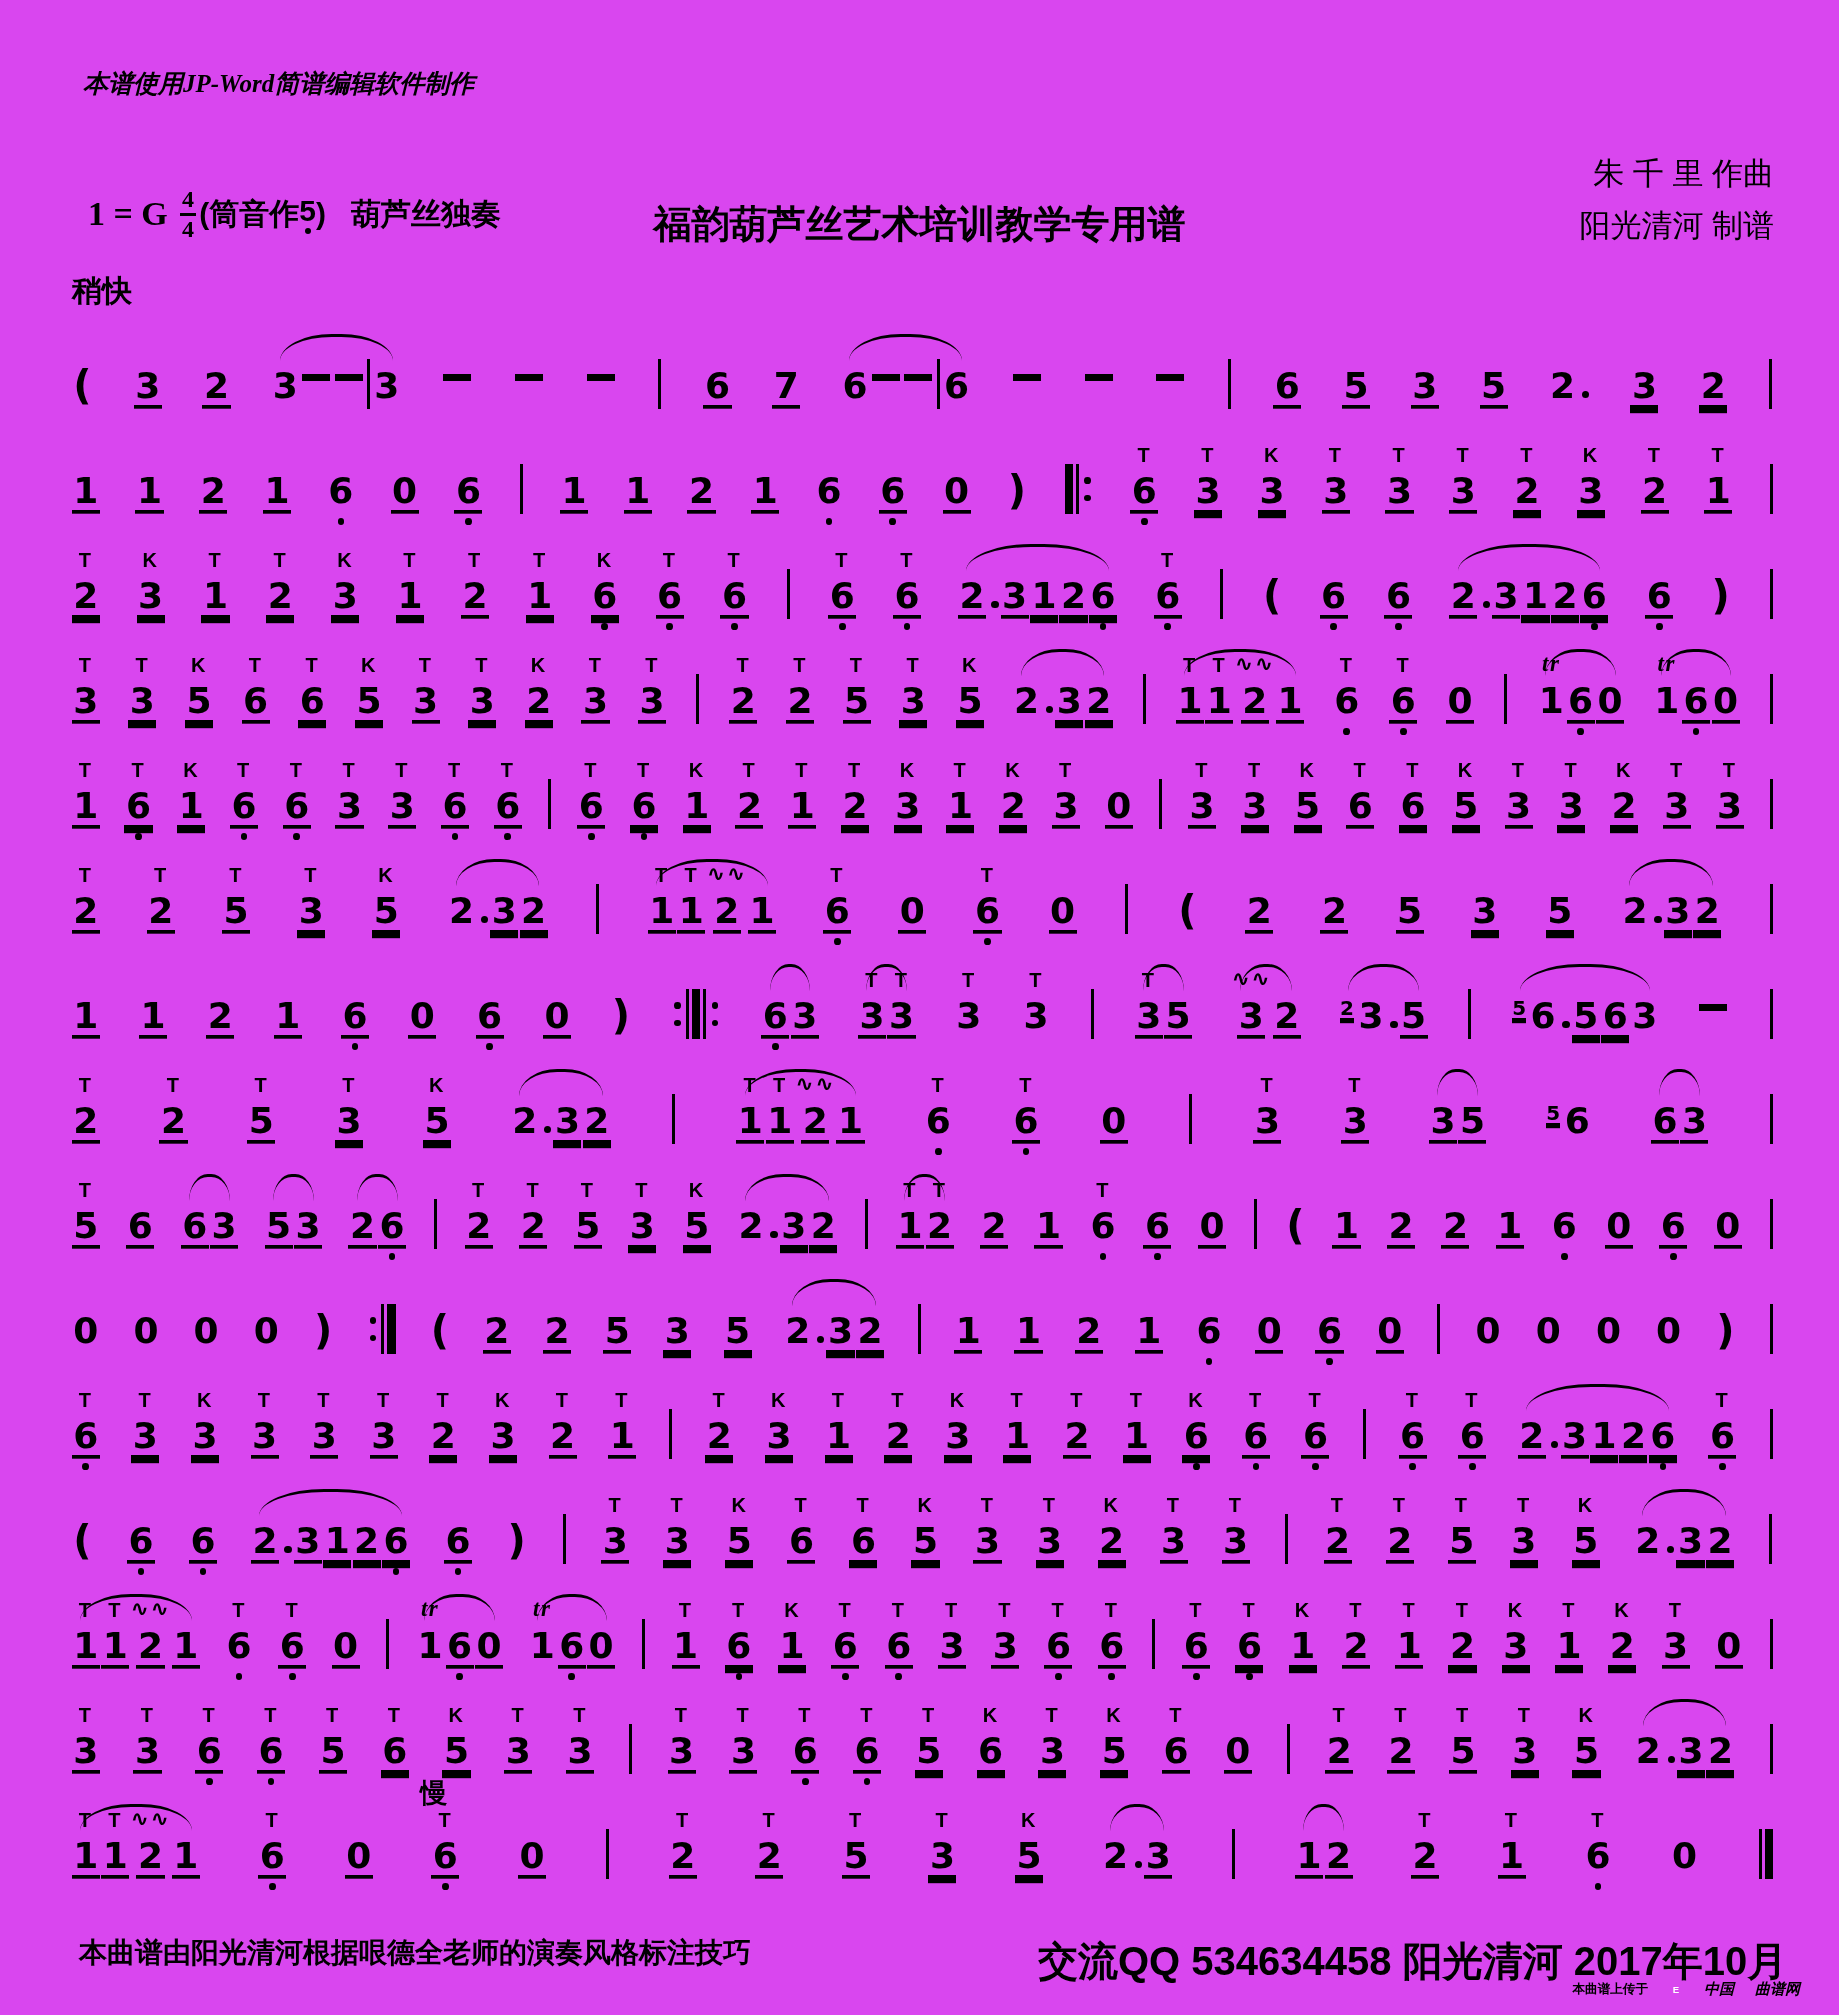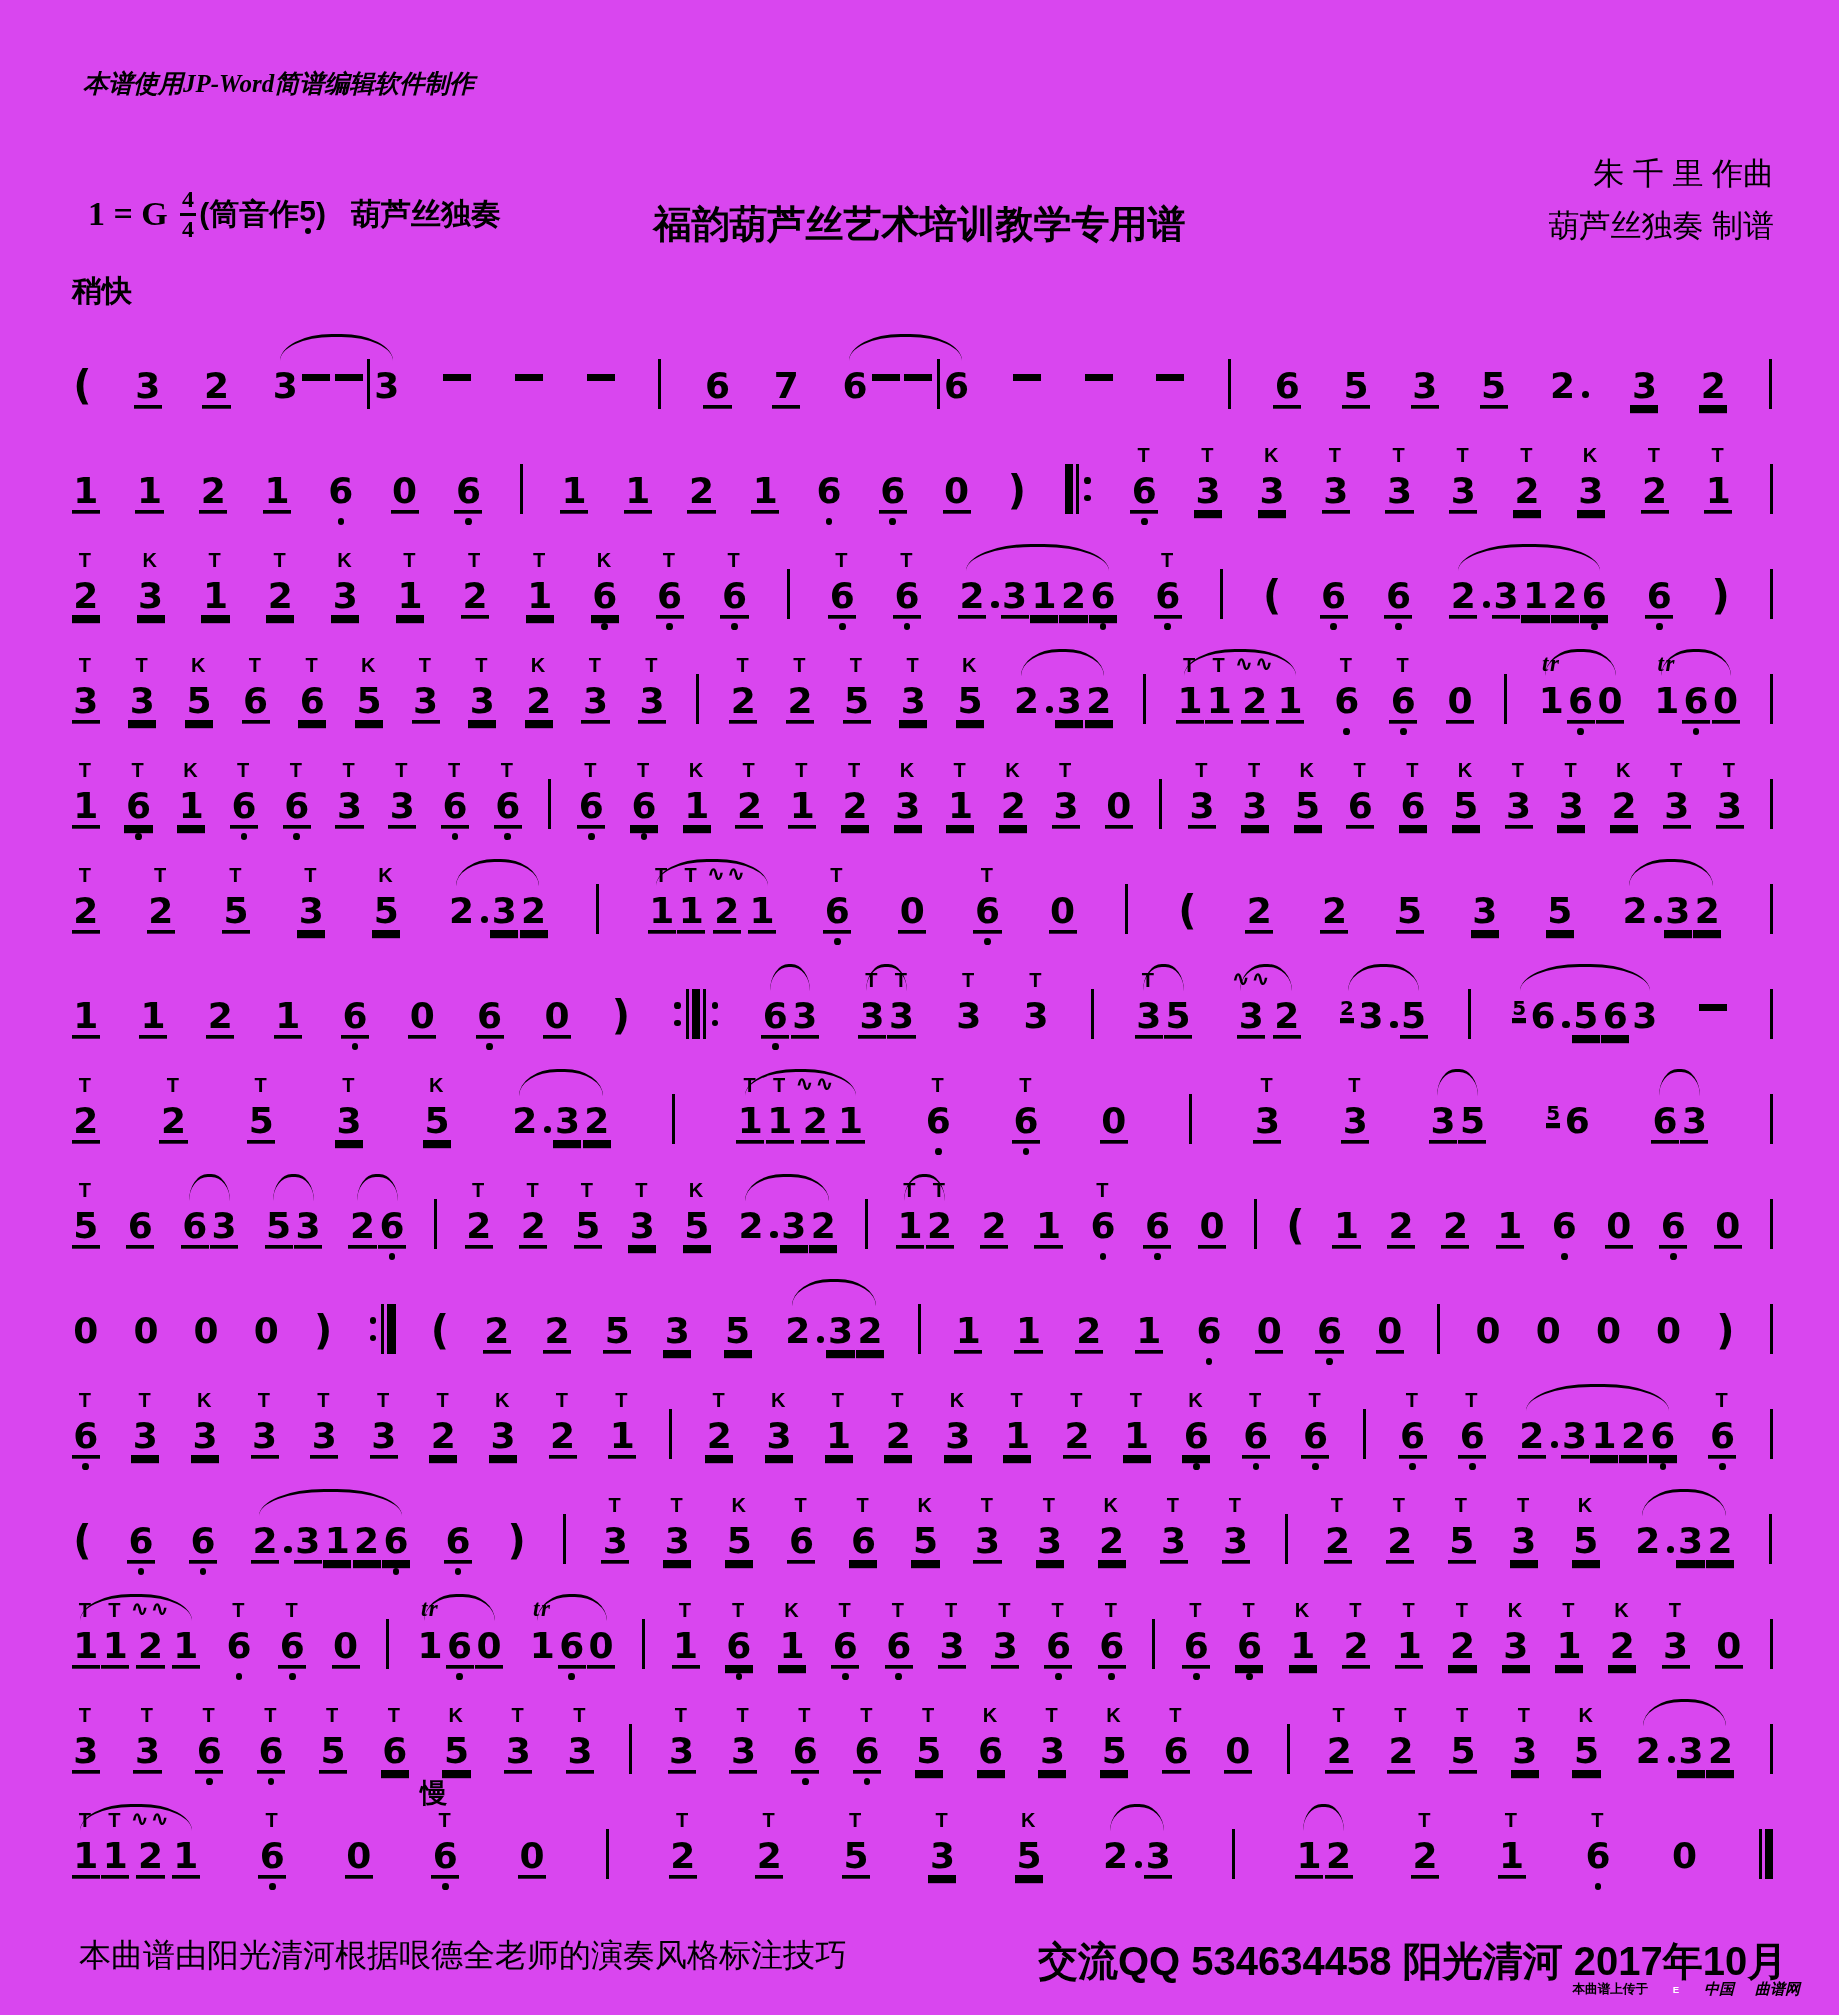"葫芦丝独奏 制谱" div.arranger { text: 葫芦丝独奏 -> 阳光清河 }
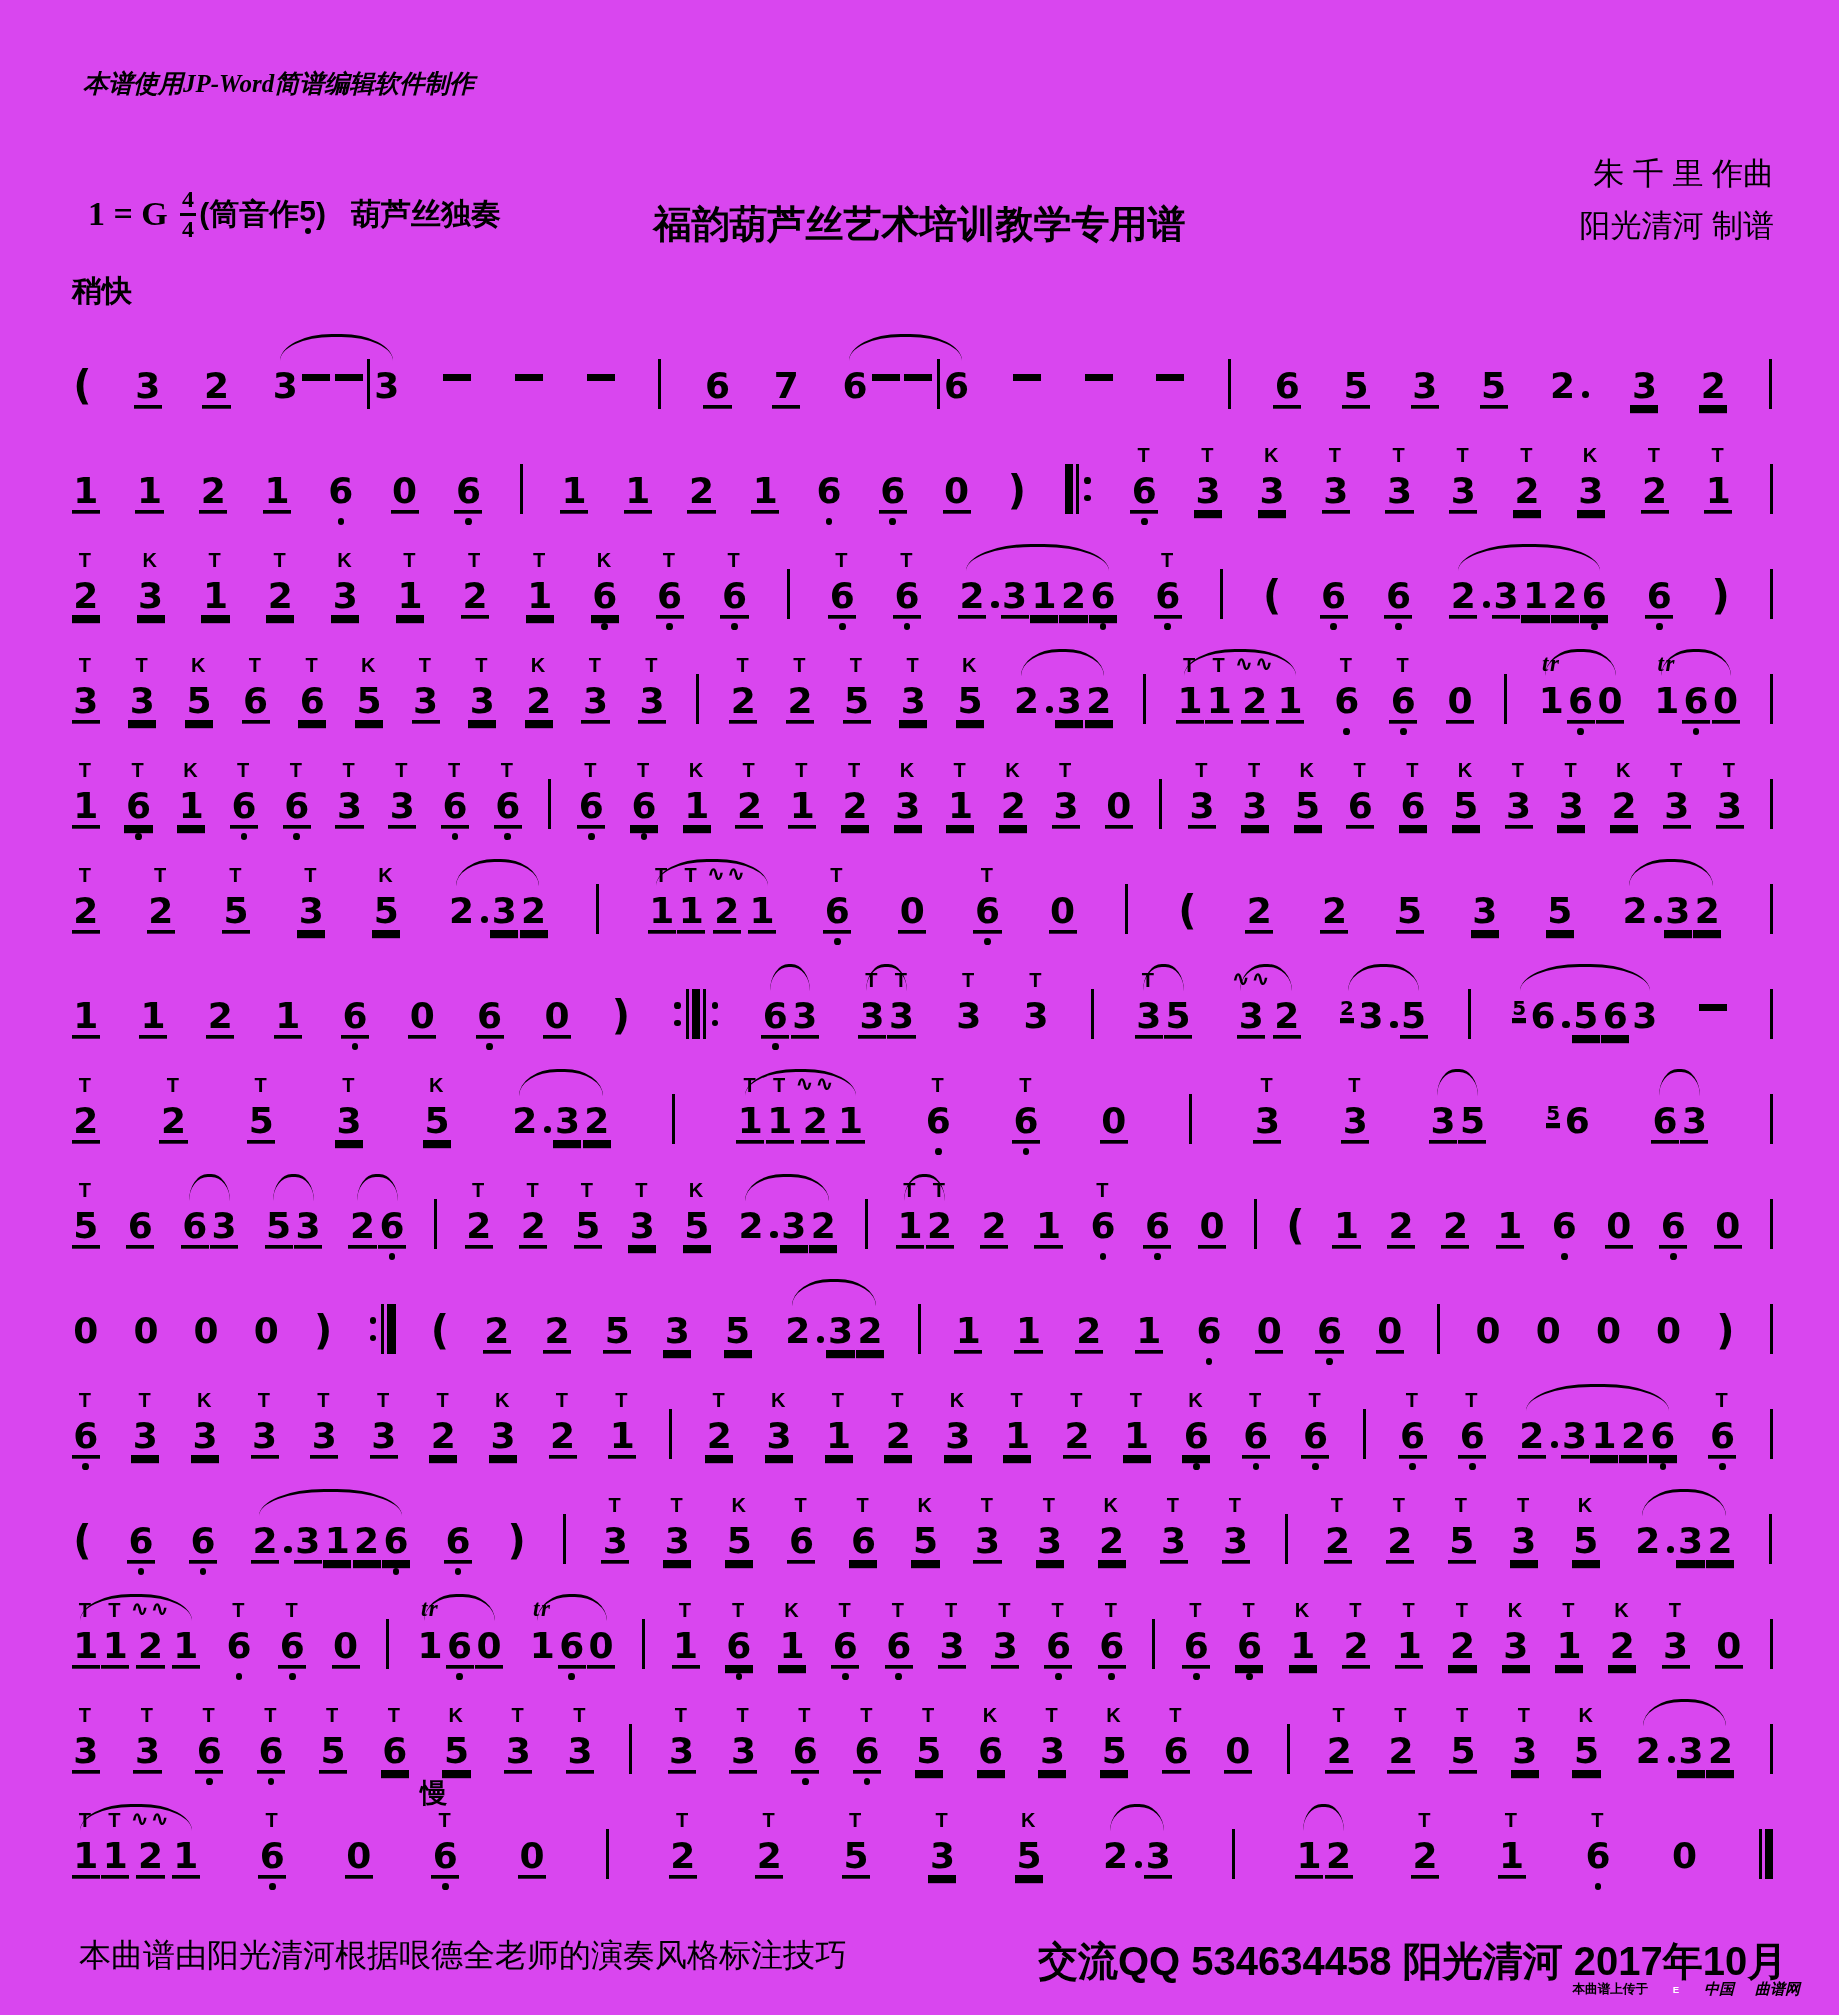"本曲谱由阳光清河根据哏德全老师的演奏风格标注技巧" .foot-left { font-size: 32px -> 28px; font-weight: normal -> bold }
